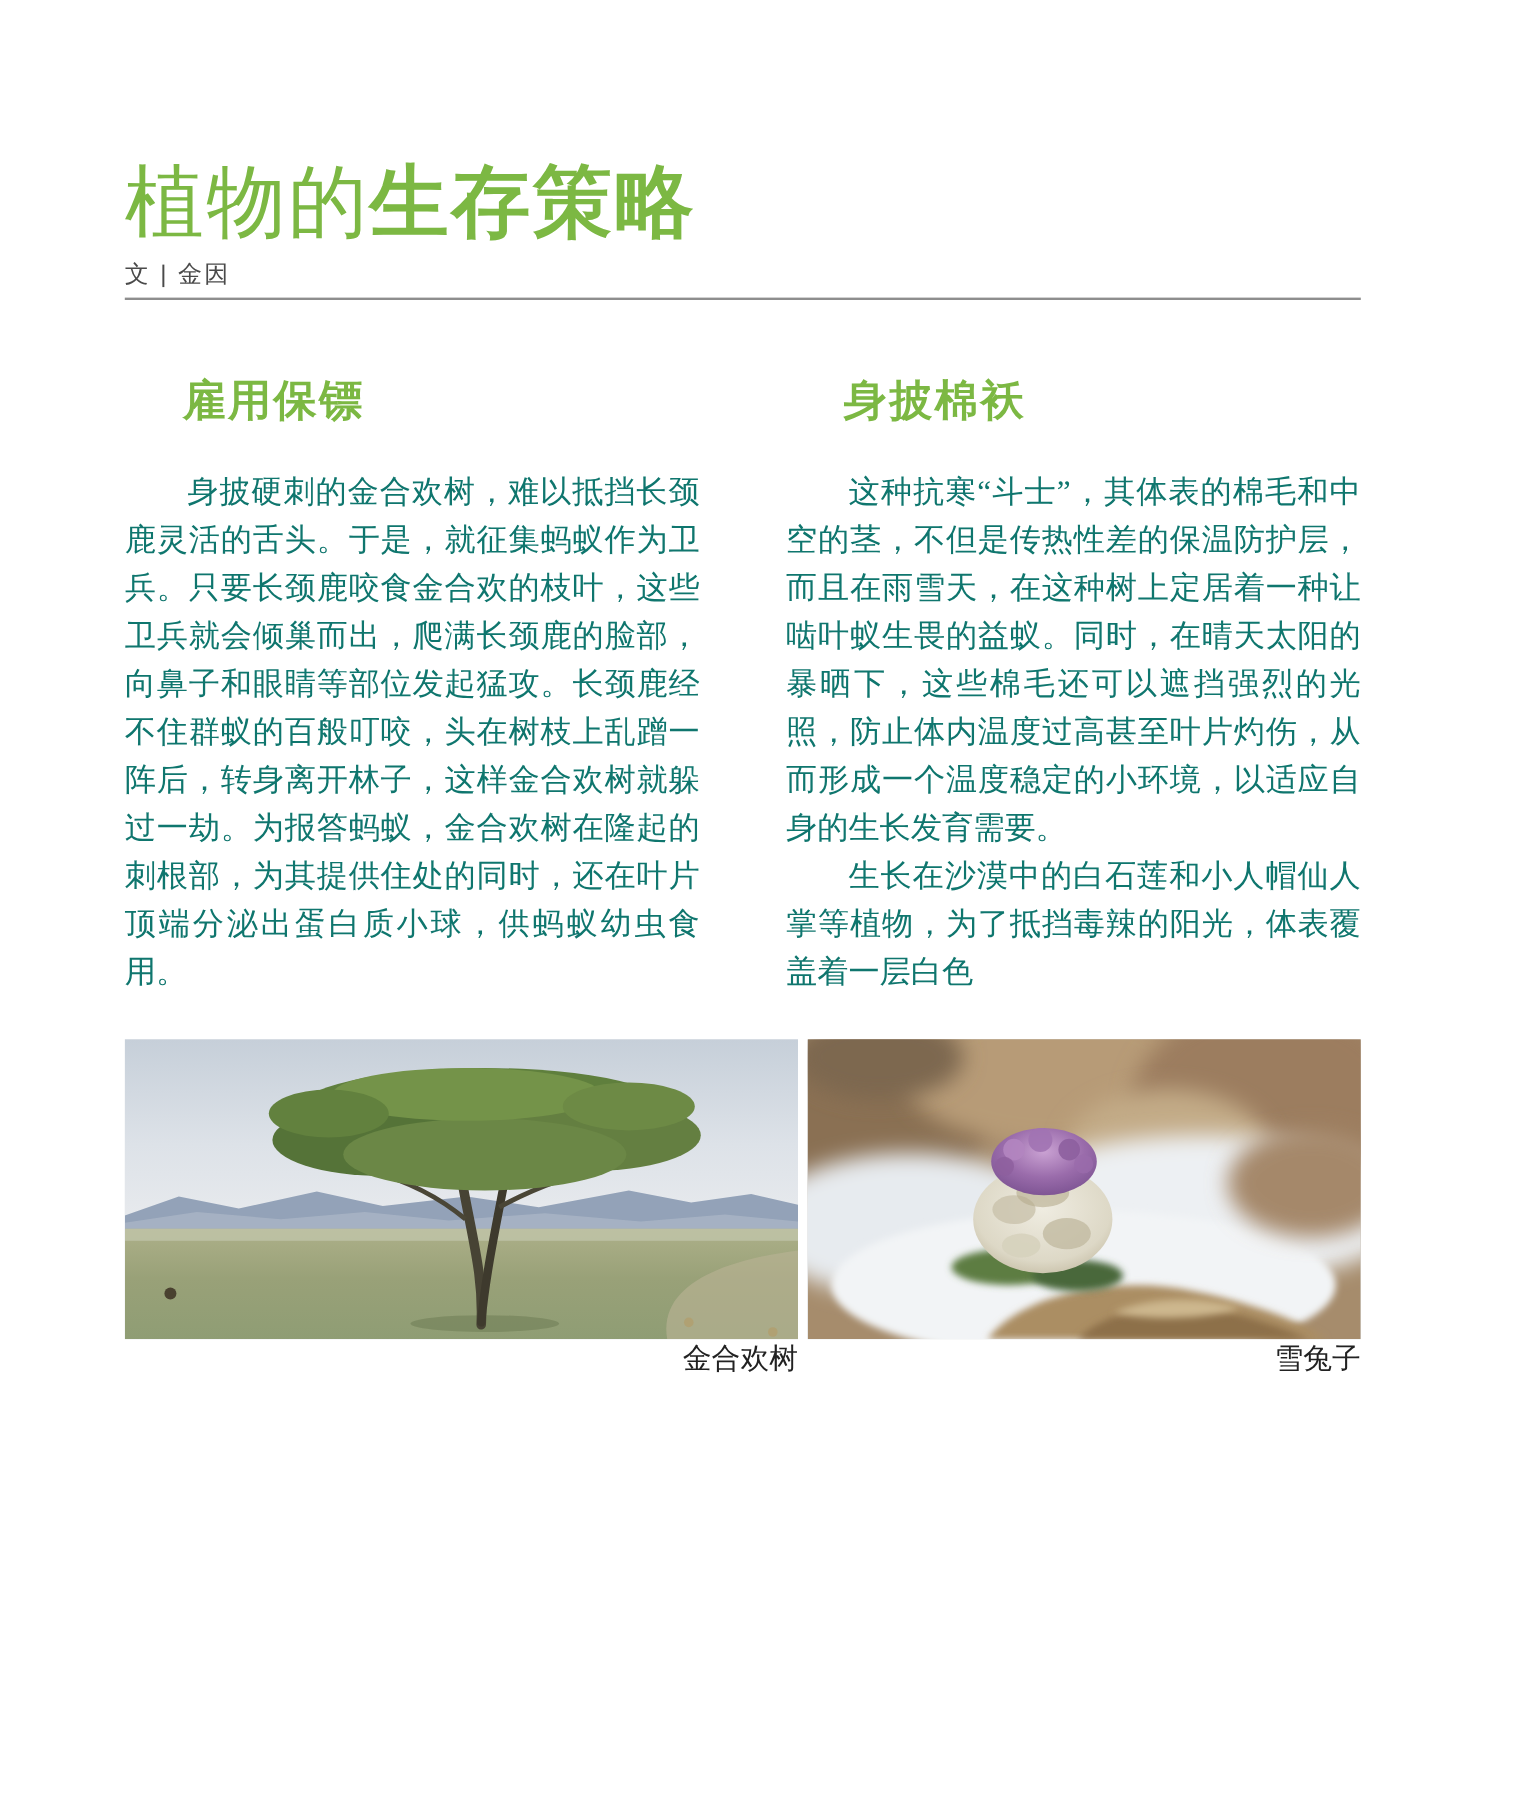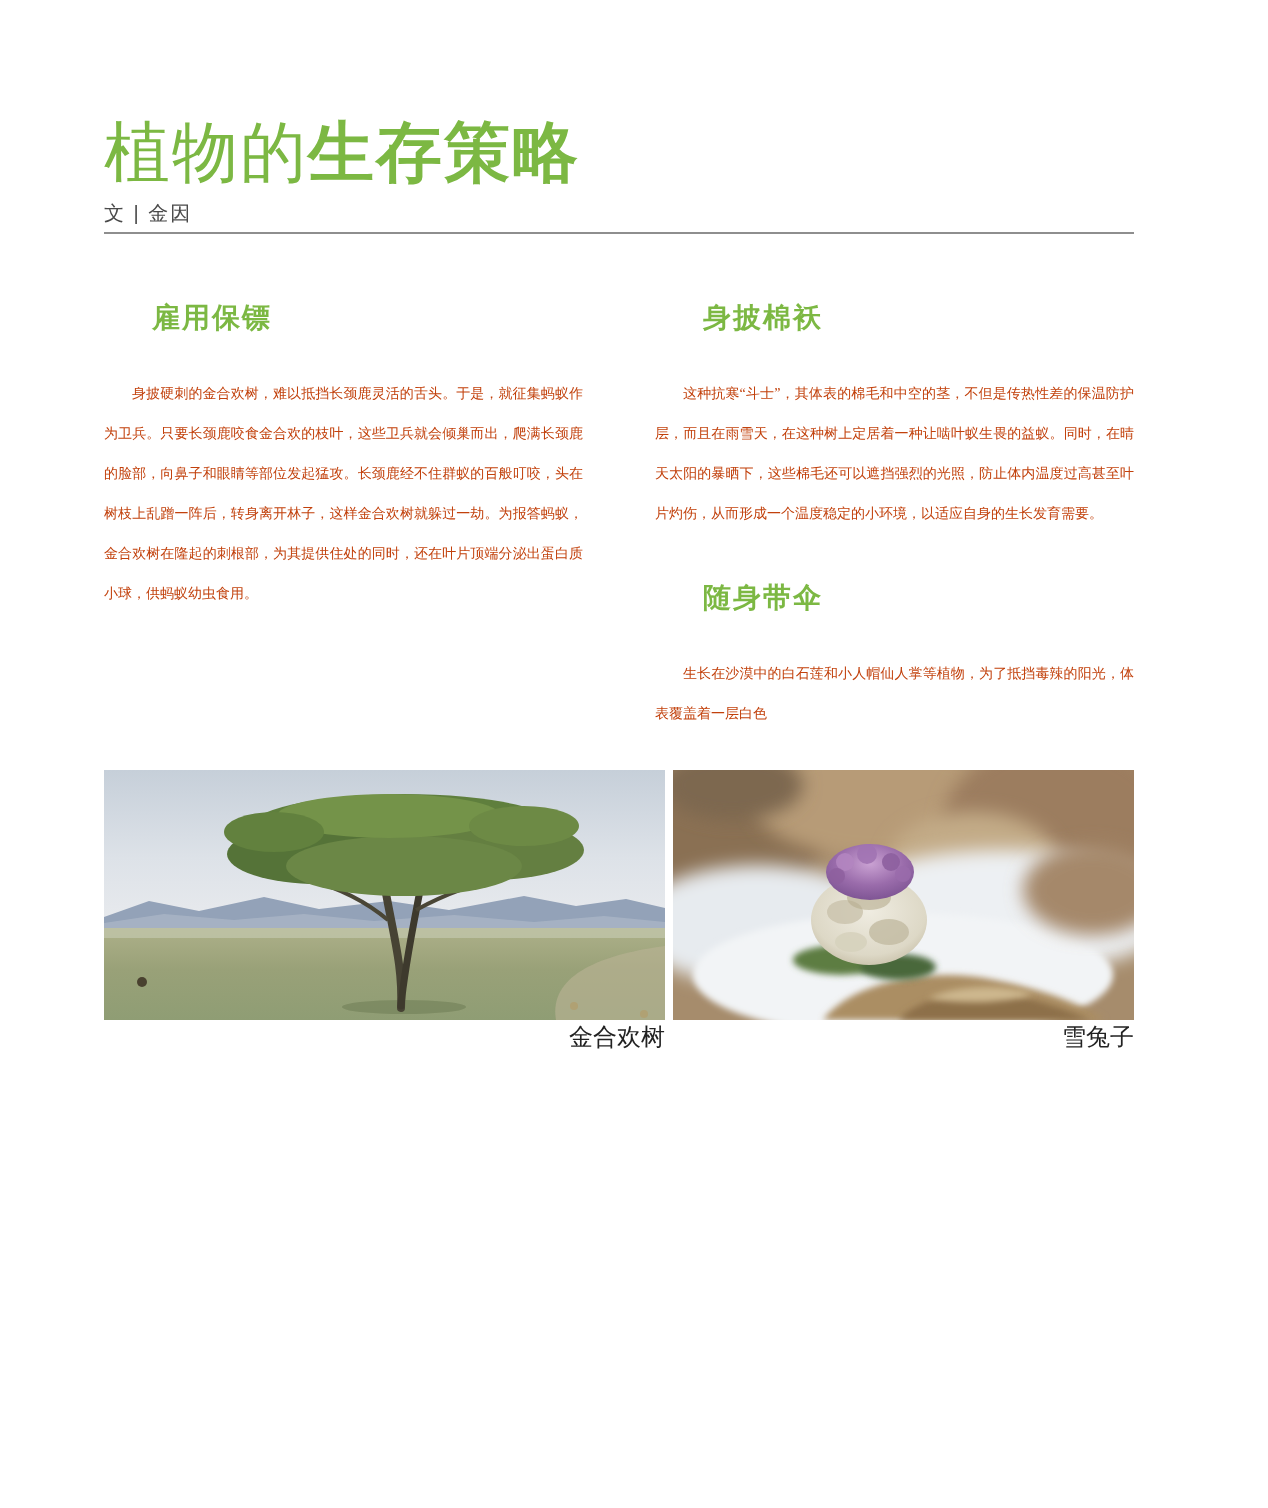"植物的生存策略" .page { top: 0 -> 16px }
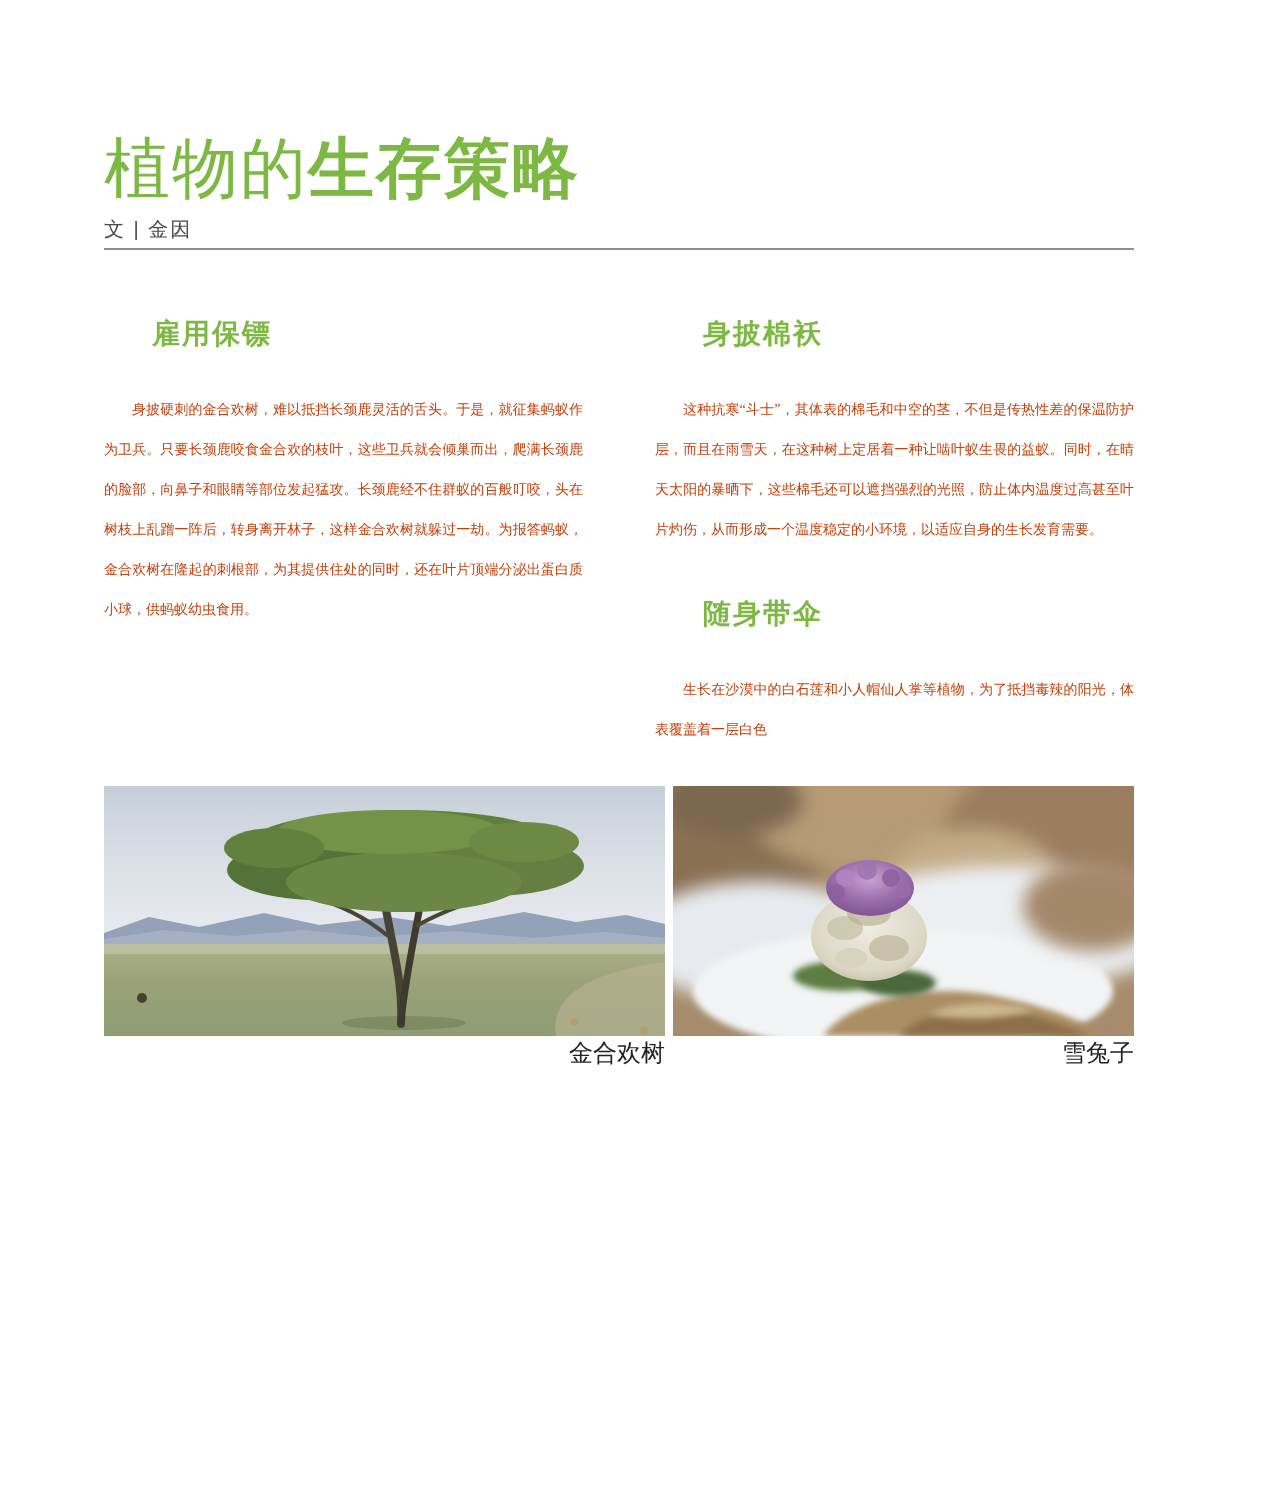"雇用保镖" .sec-h { font-size: 28px -> 36px }
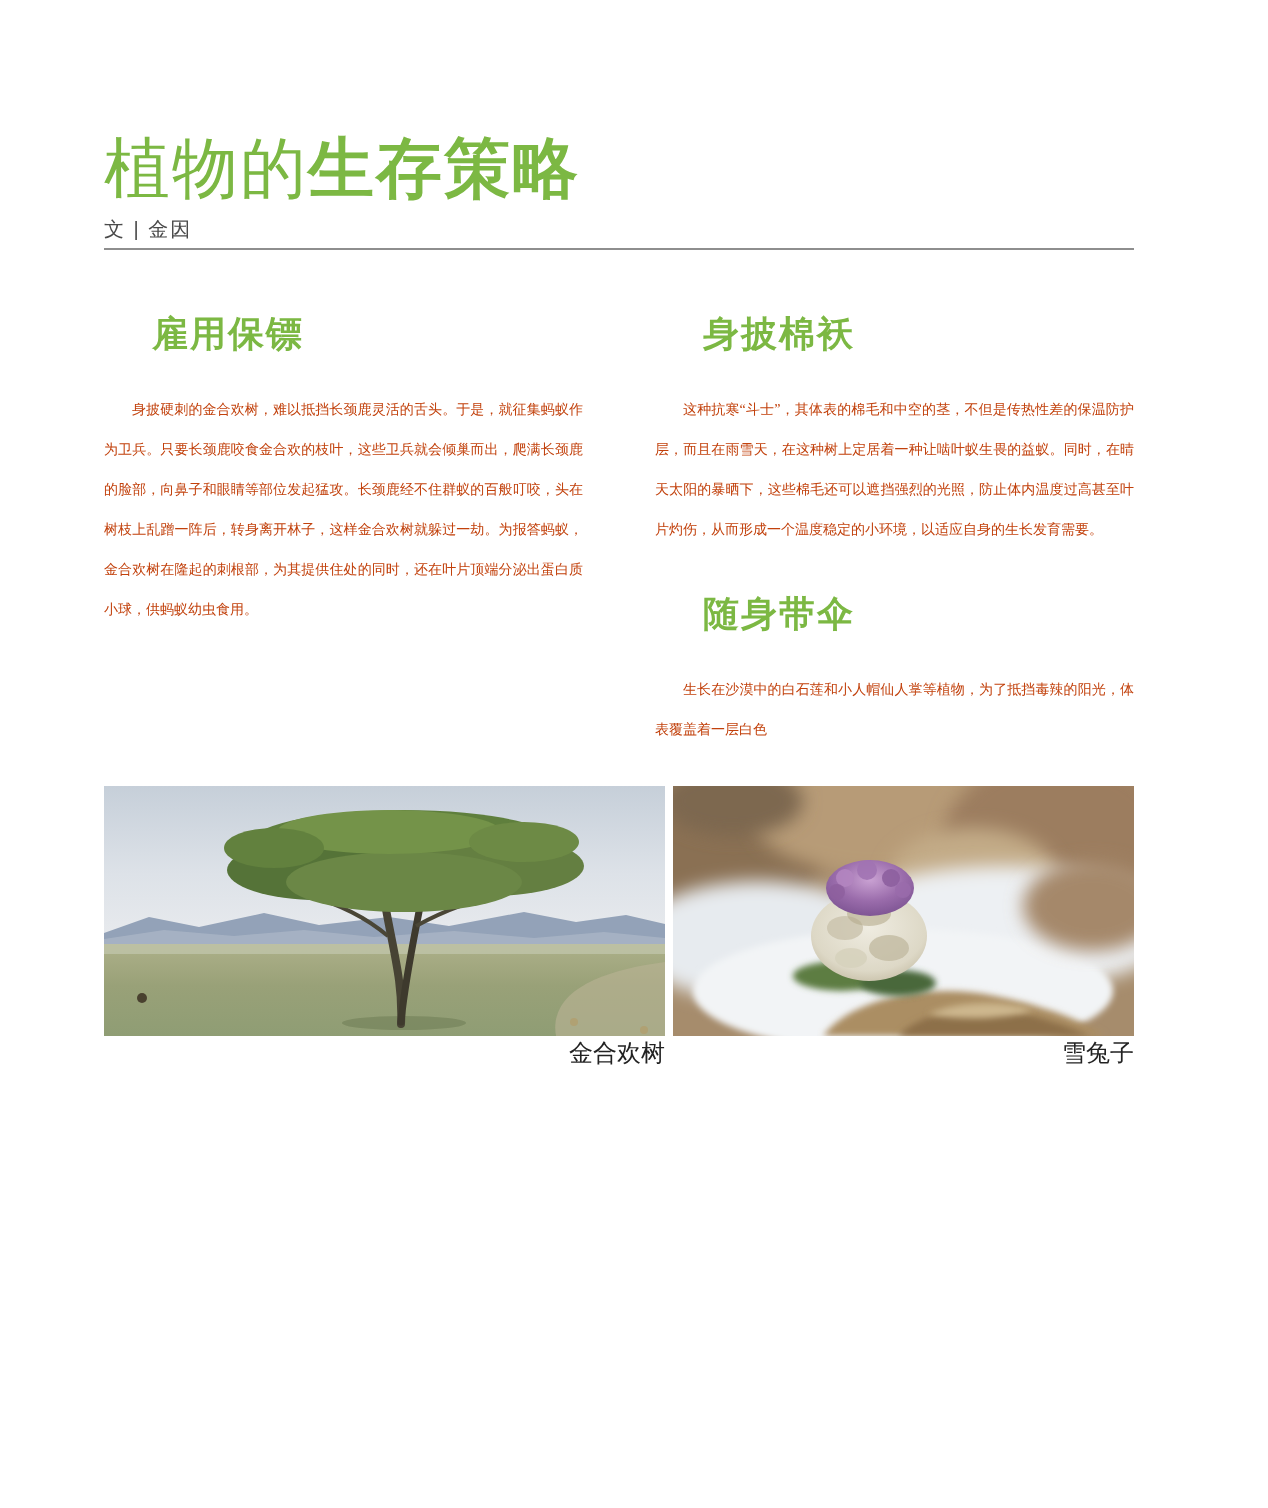"身披硬刺的金合欢树，难以抵挡长颈鹿灵活的舌头。于是，就征集蚂蚁作为卫兵。只要长颈" p.body { color: #c2410c -> #0f766e; font-size: 14px -> 26px }
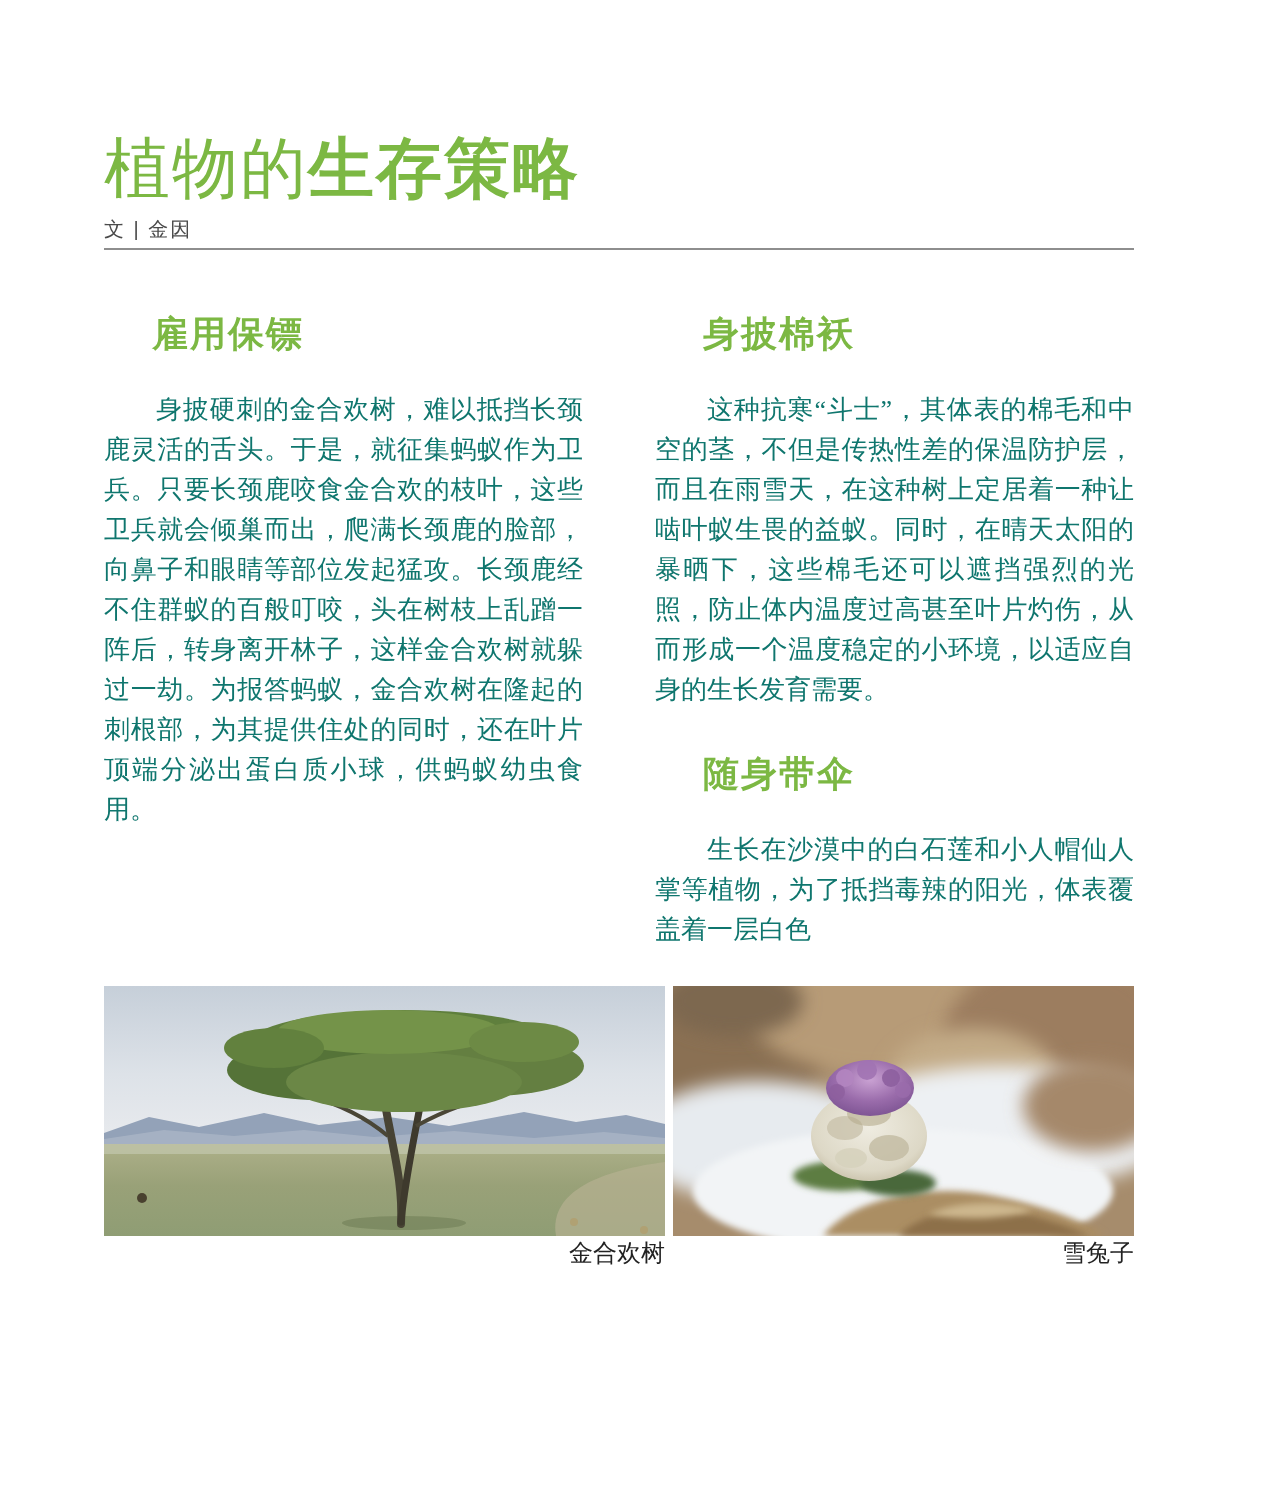"随身带伞" h2.sec-h { html: <h2>随身带伞</h2> -> none }
